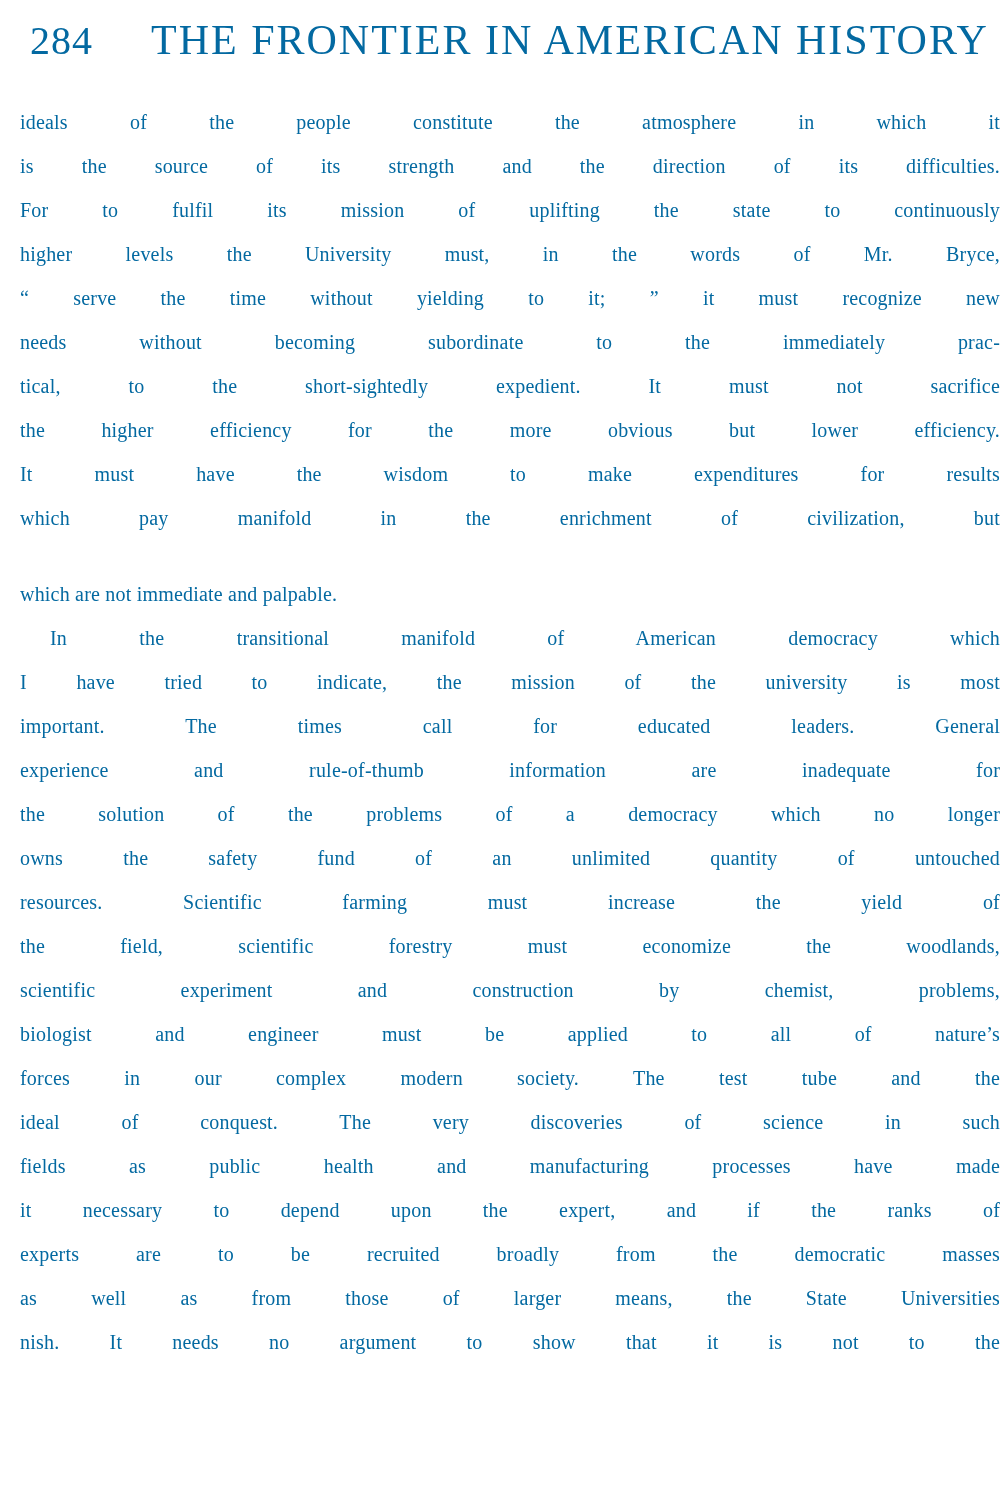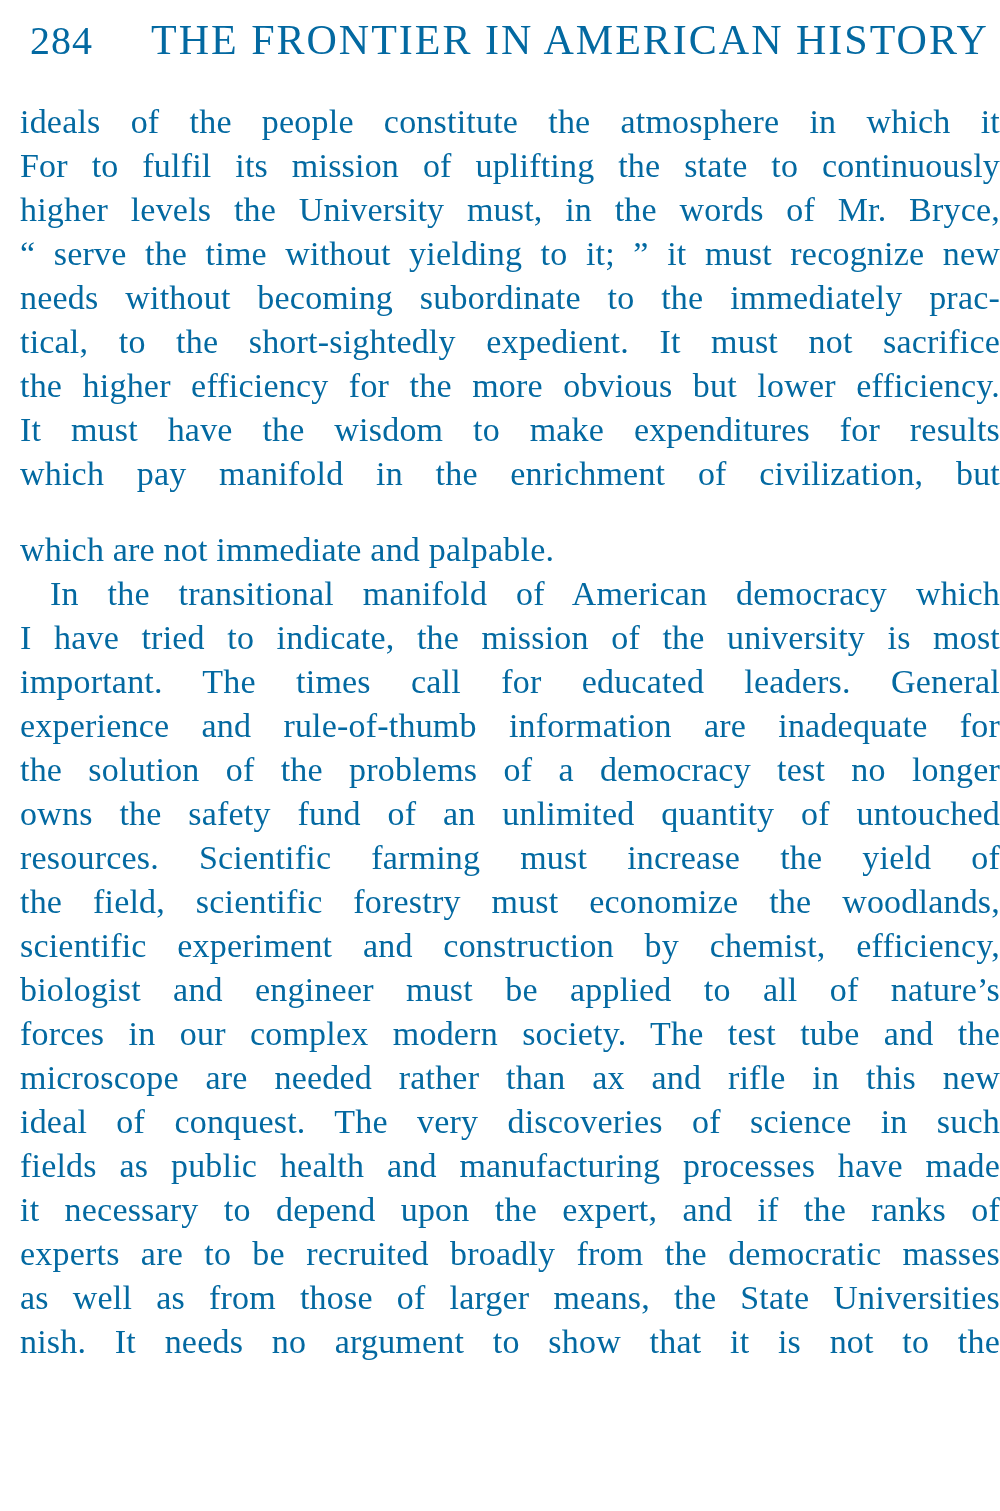"ideals of the people constitute" .line { font-size: 34px -> 20px }
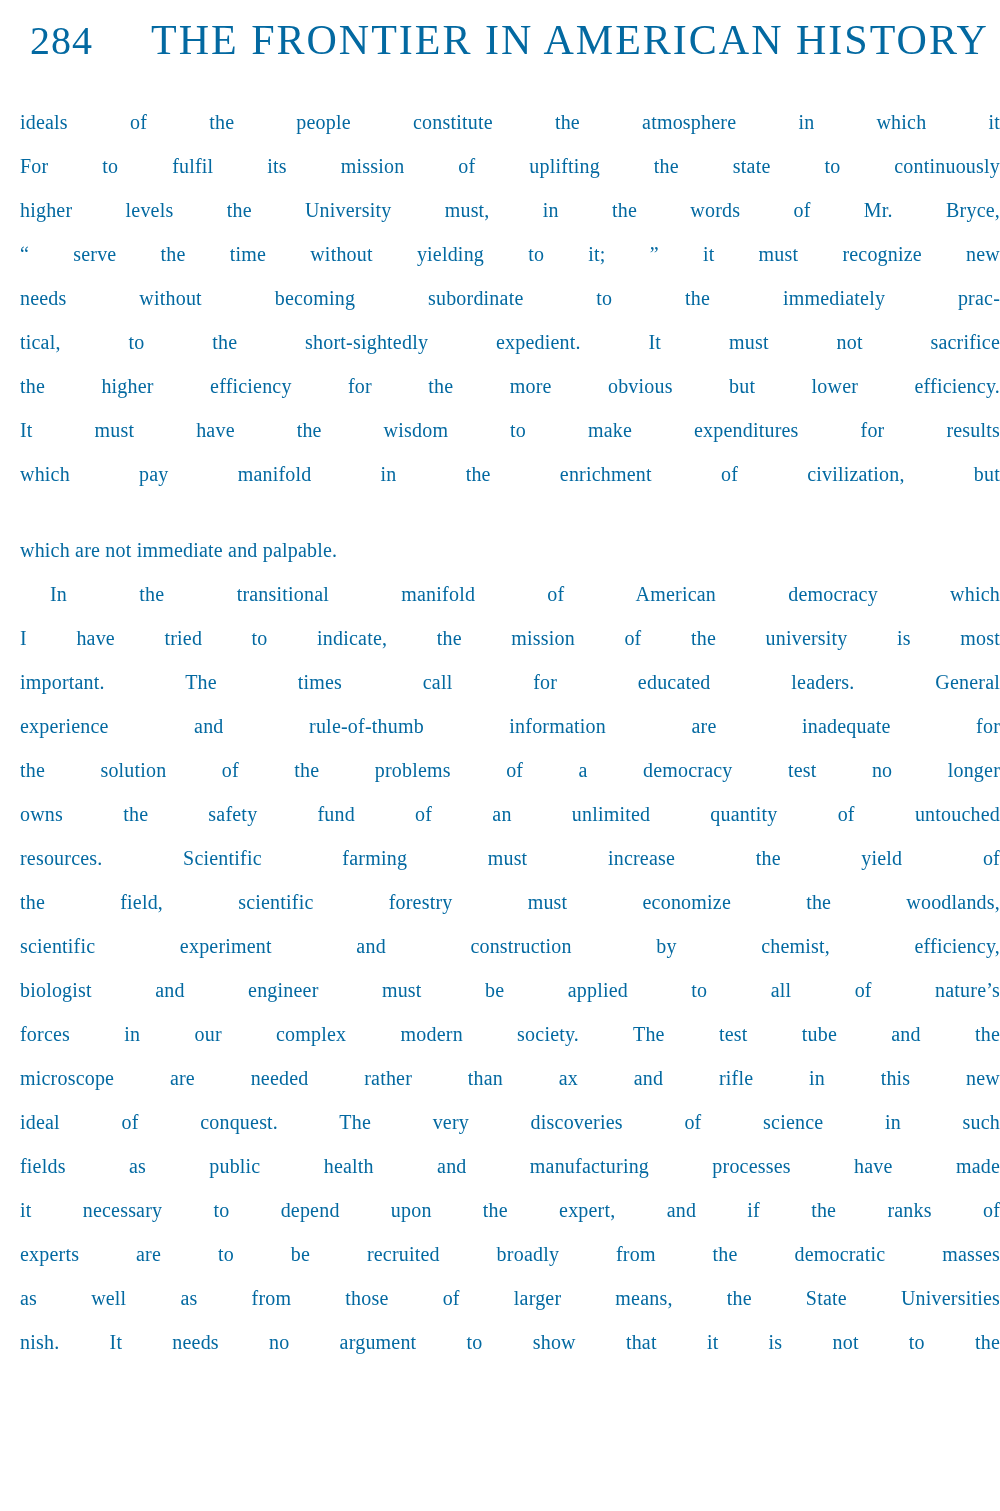"is the source of its" div.line { html: none -> <div>is the source of its strength and the direction of its difficulties.</div> }
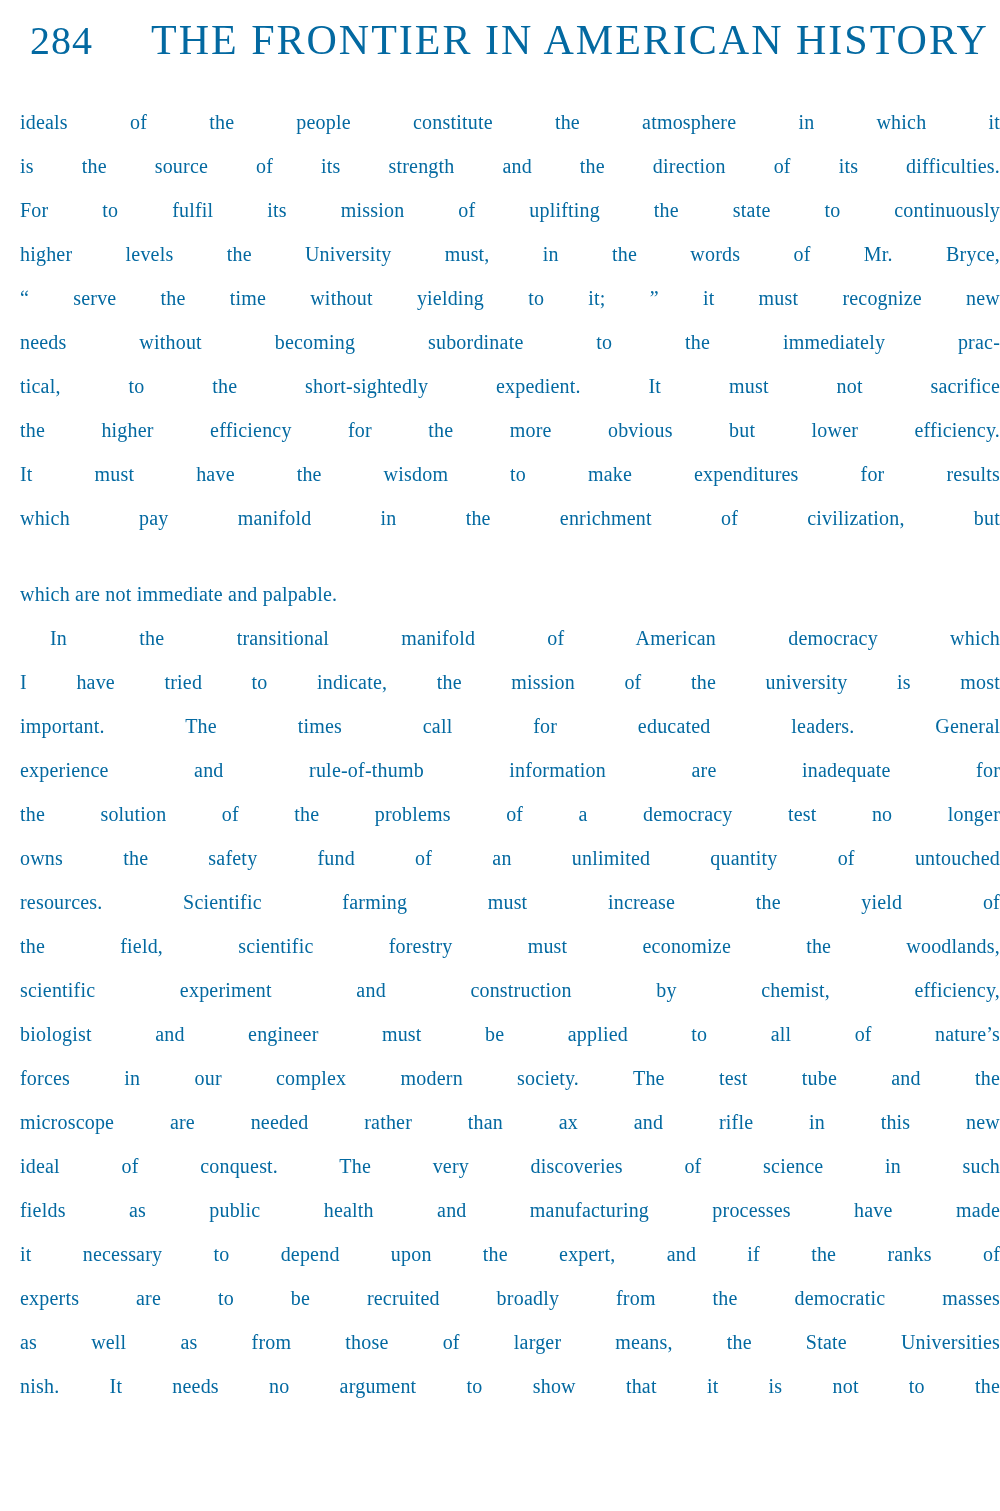"the solution of the problems" div.line { text: test -> which }
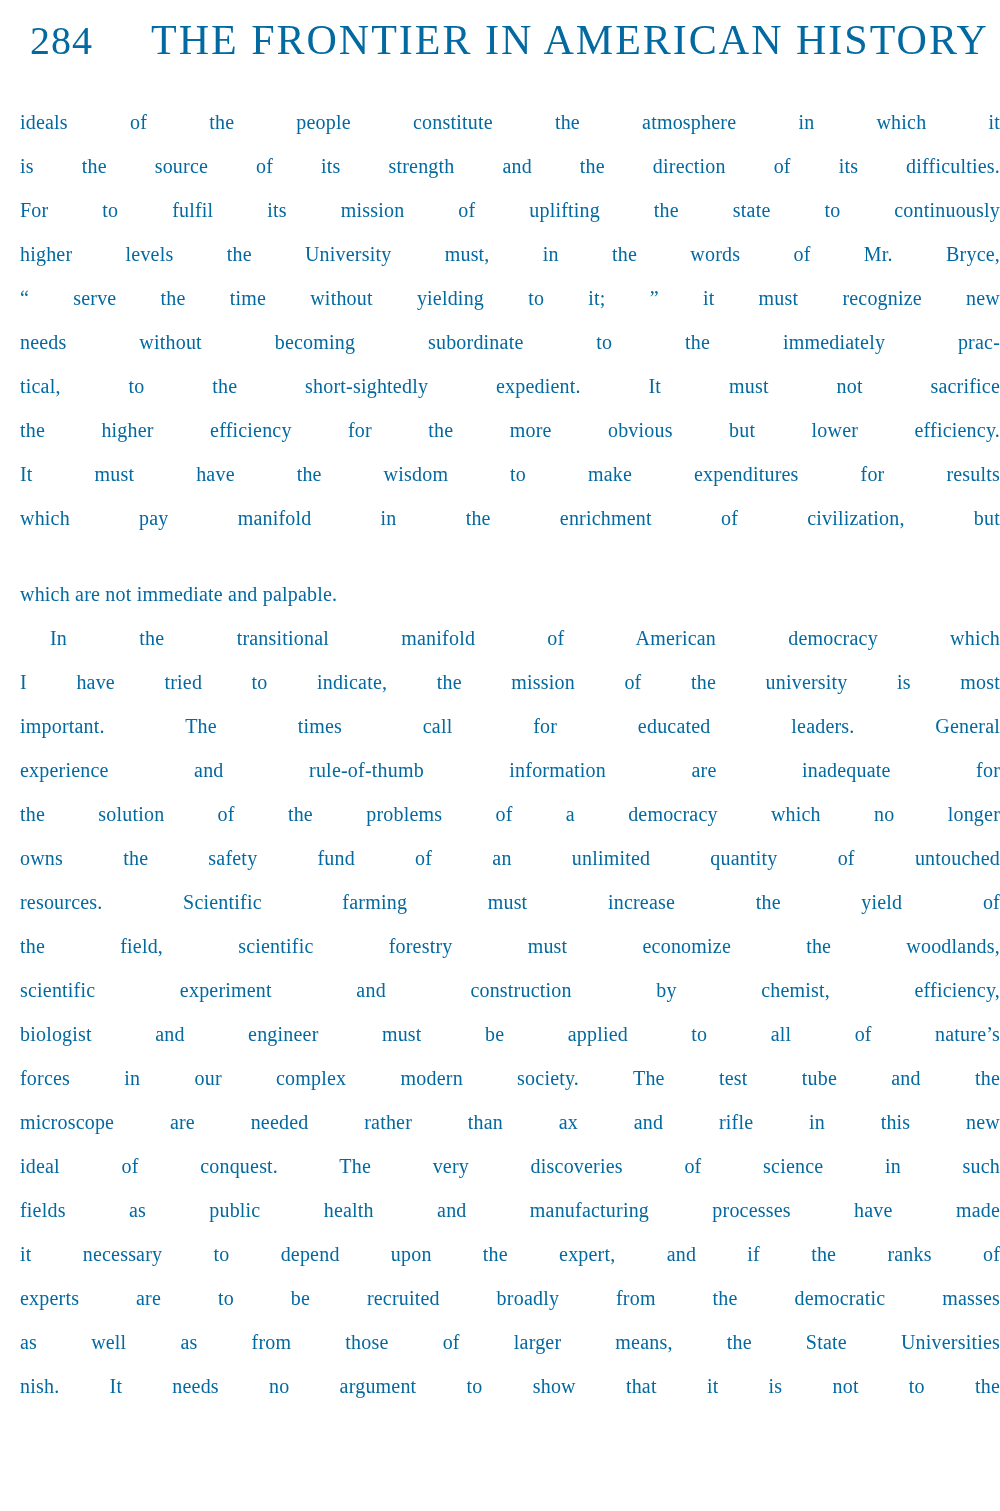"scientific experiment and construction" div.line { text: efficiency -> problems }
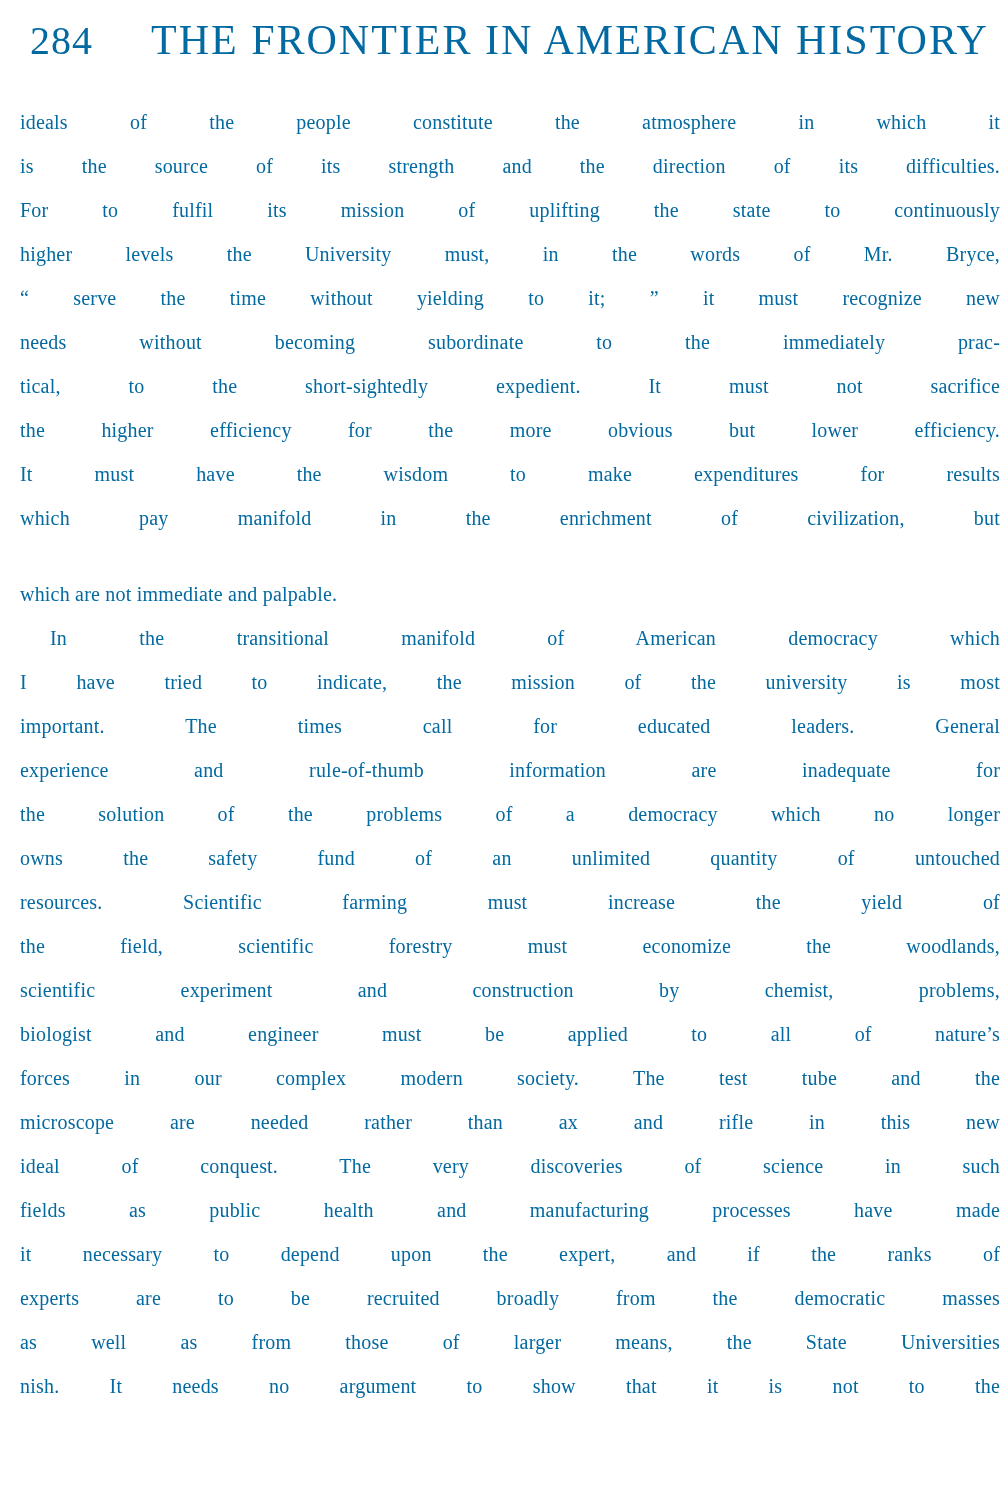"microscope are needed rather than" div.line { html: <div>microscope are needed rather than ax and rifle in this new</div> -> none }
